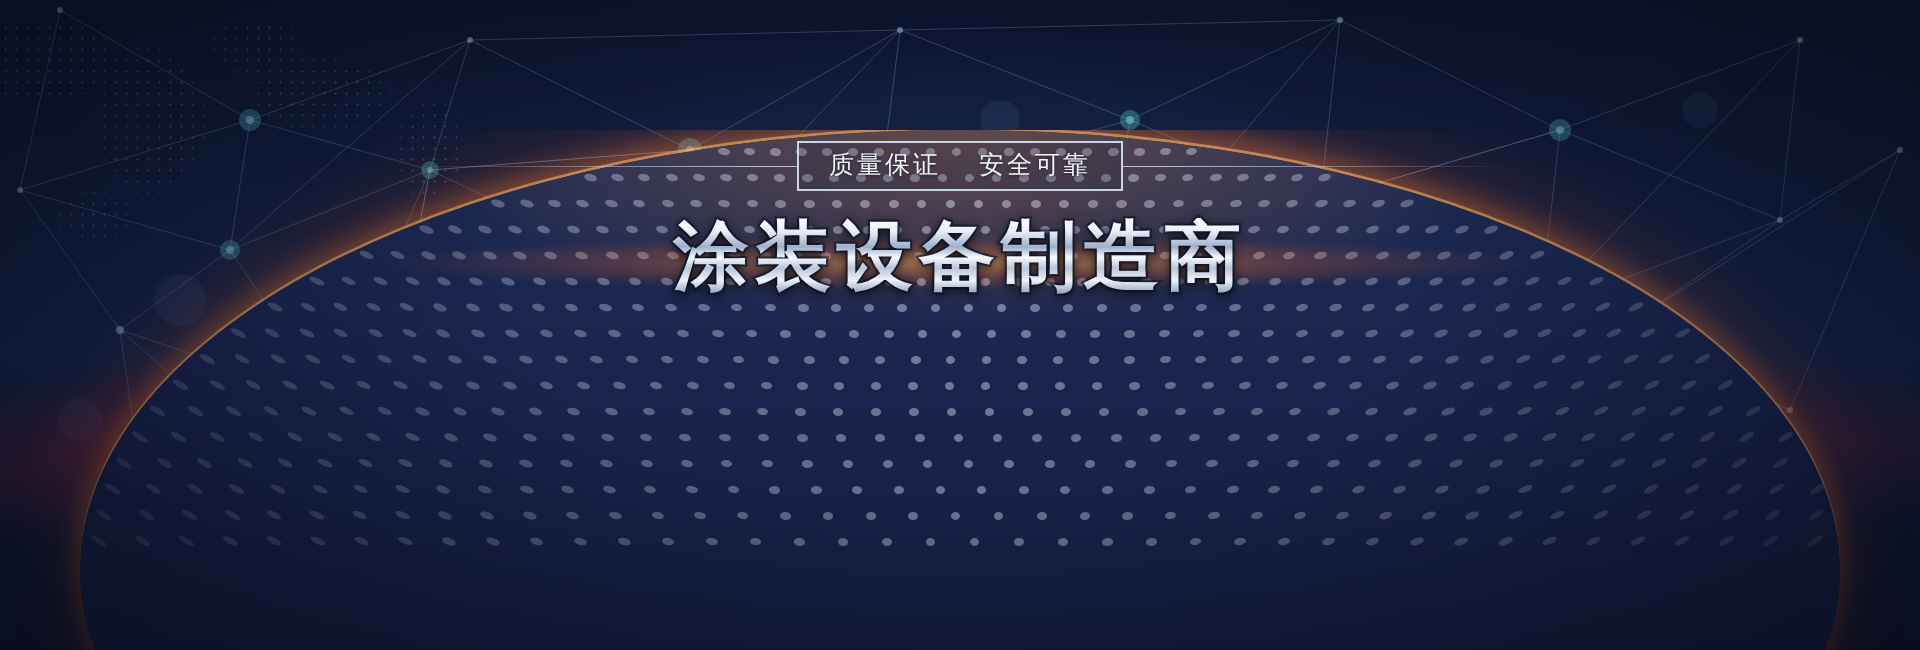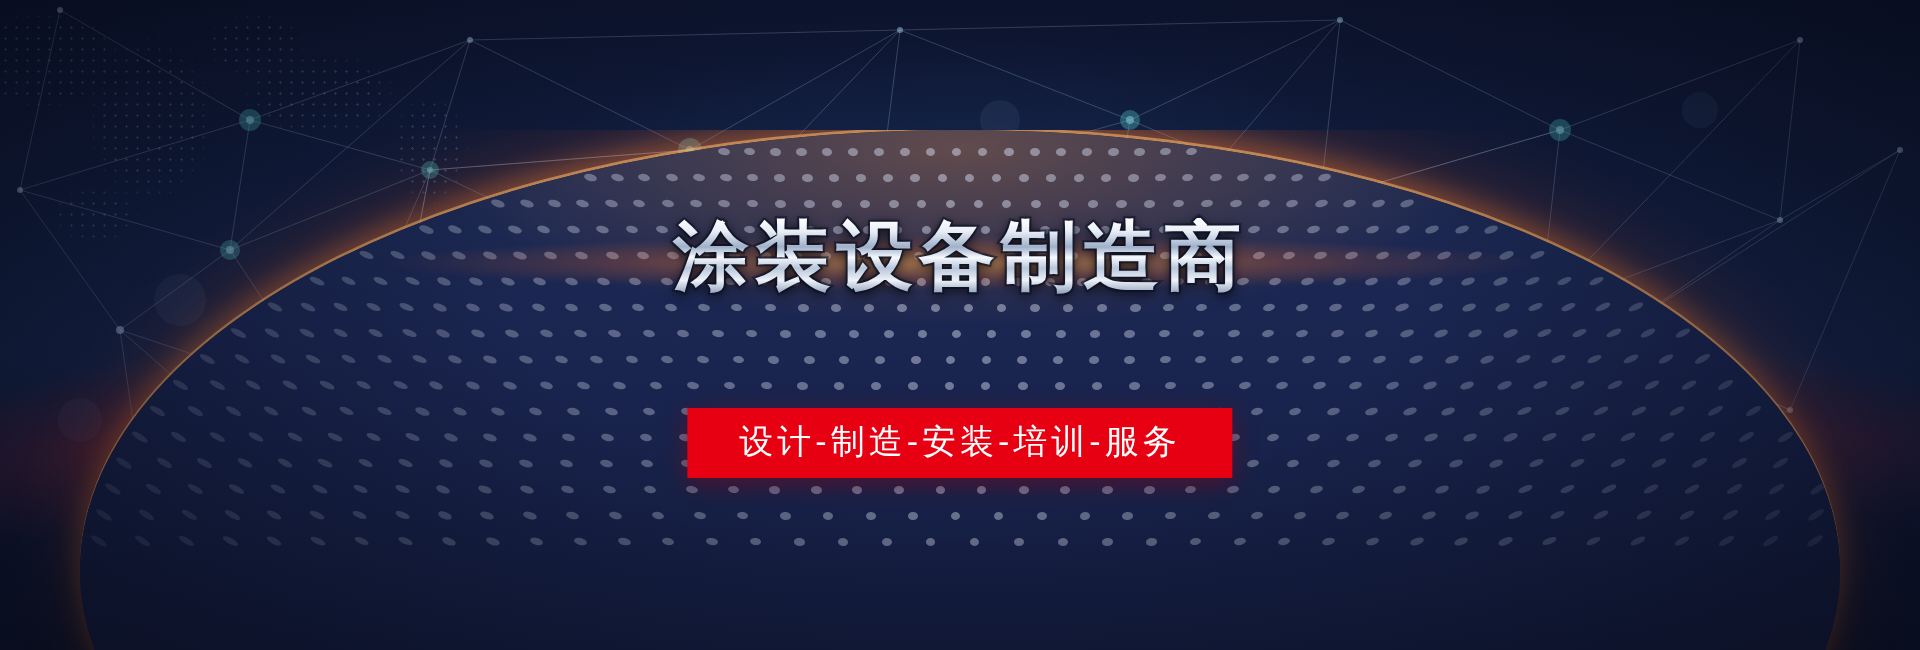"质量保证" div.tagline-row { html: none -> <div> <div></div> <div> <span>质量保证</span> <span>安全可靠</span> </div> <div></div> </div> }
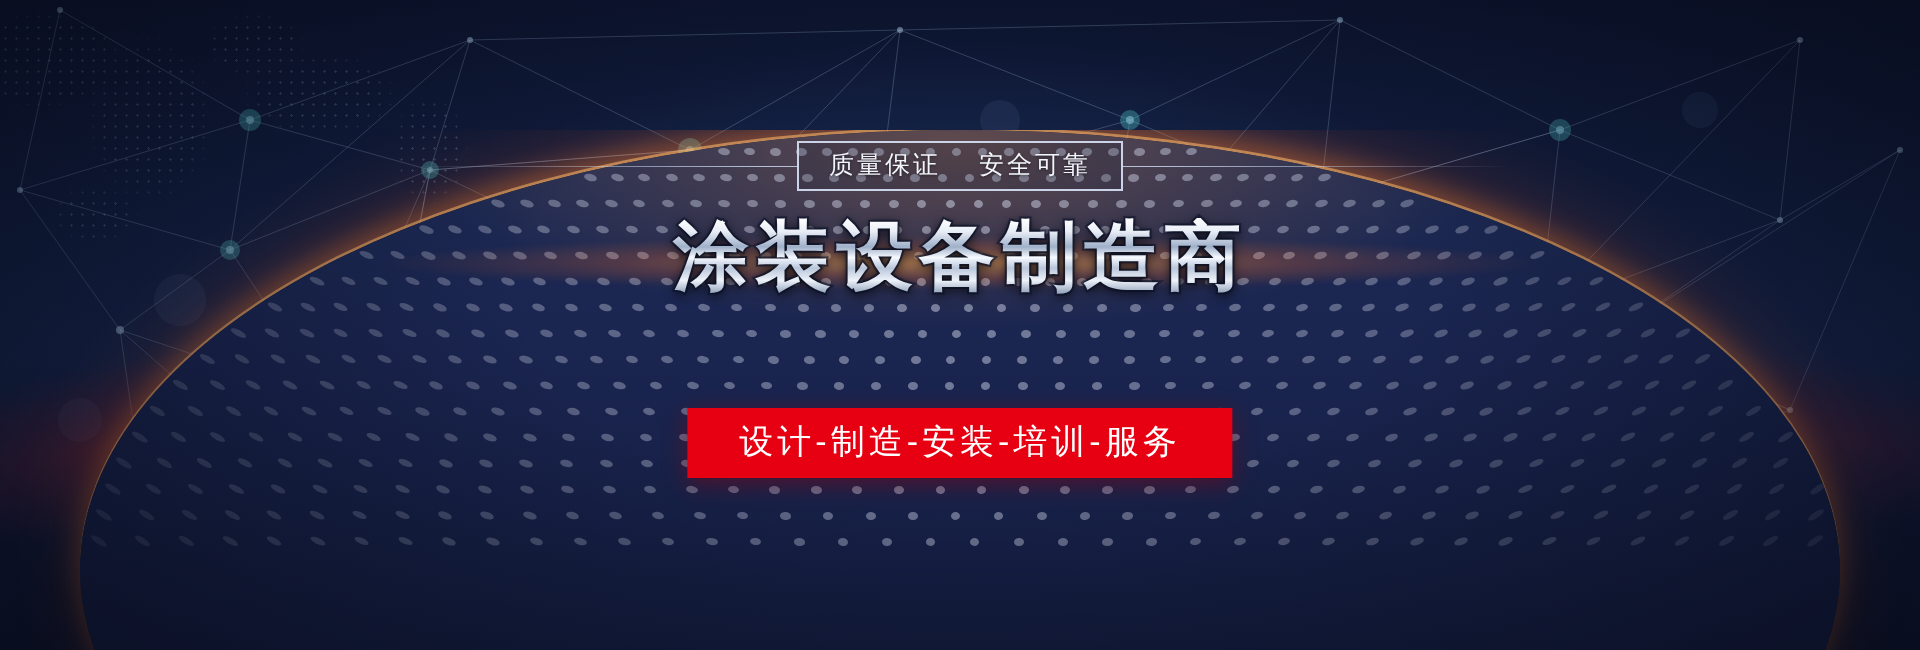"设计-制造-安装-培训-服务" div.cta { html: <div> <span>设计-制造-安装-培训-服务</span> </div> -> none }
